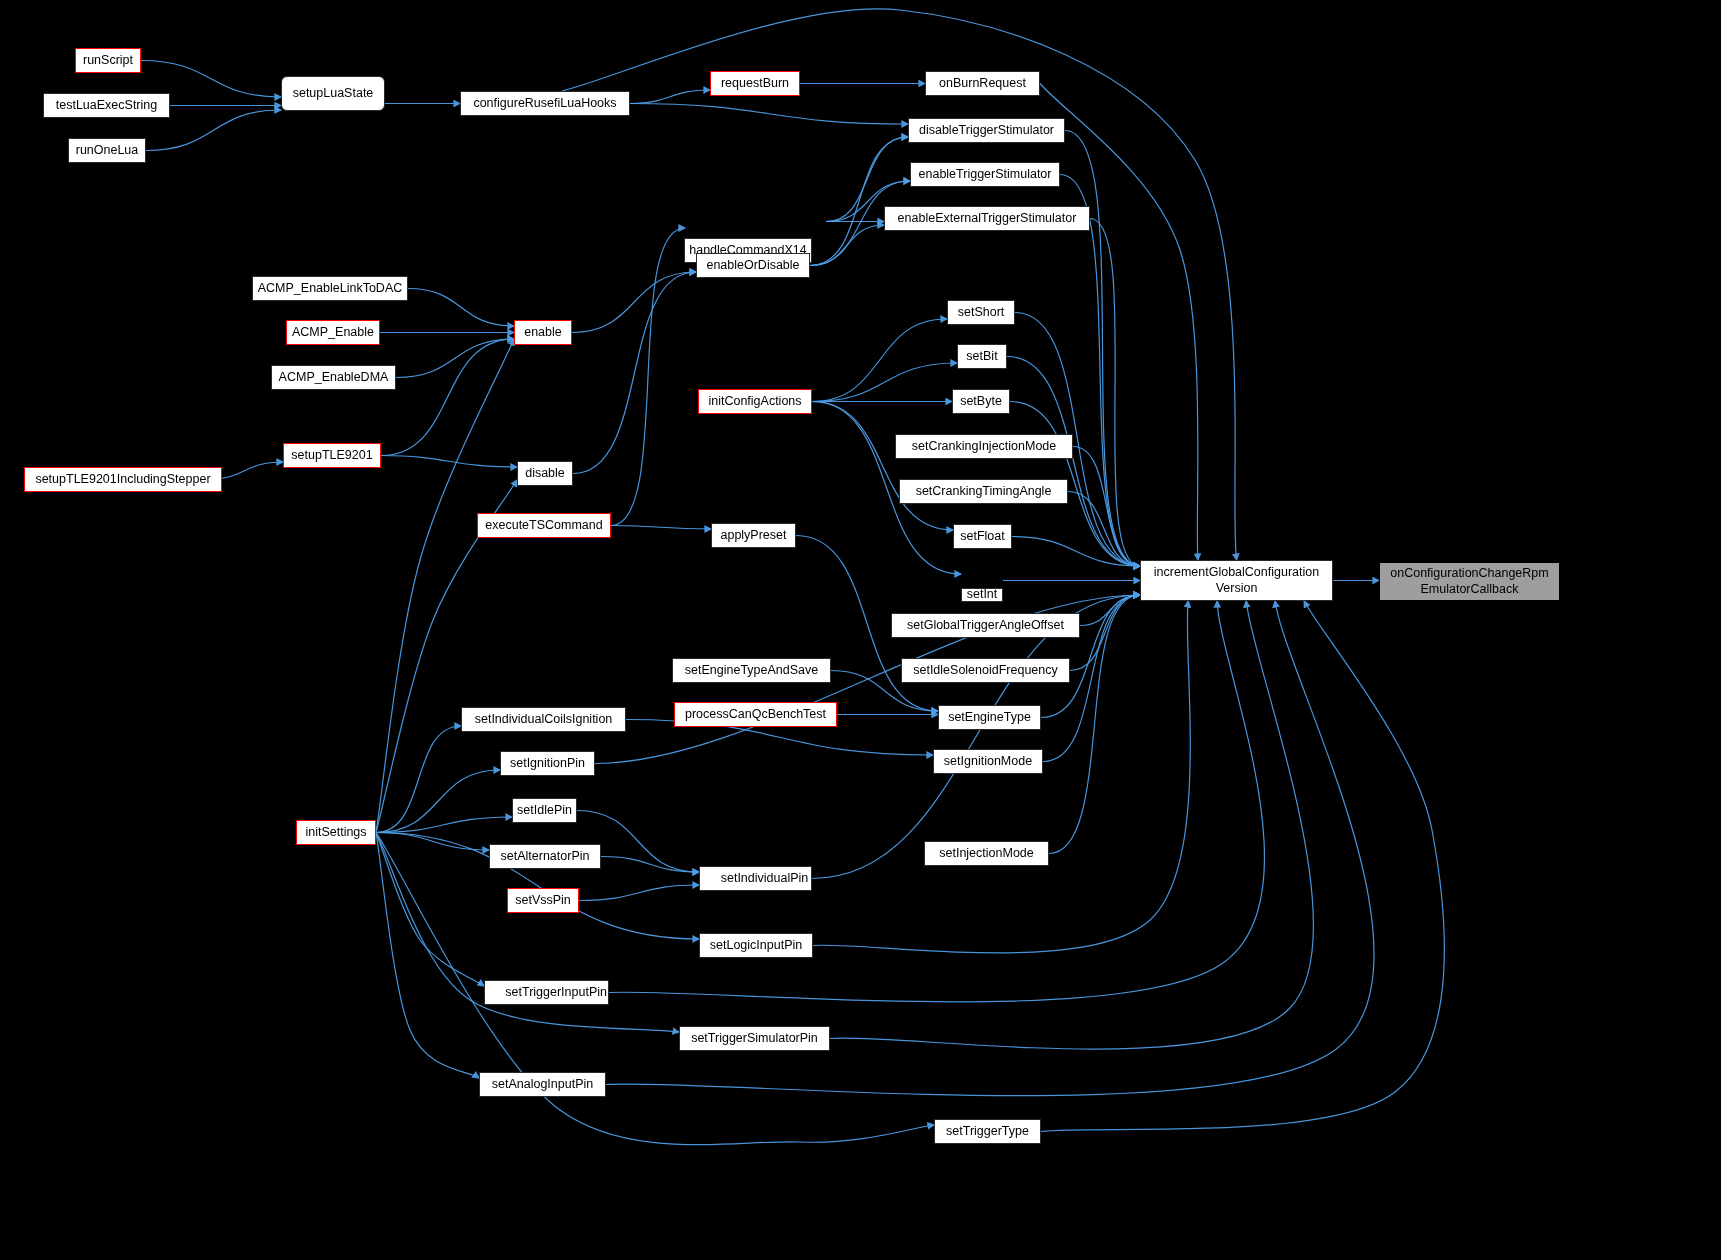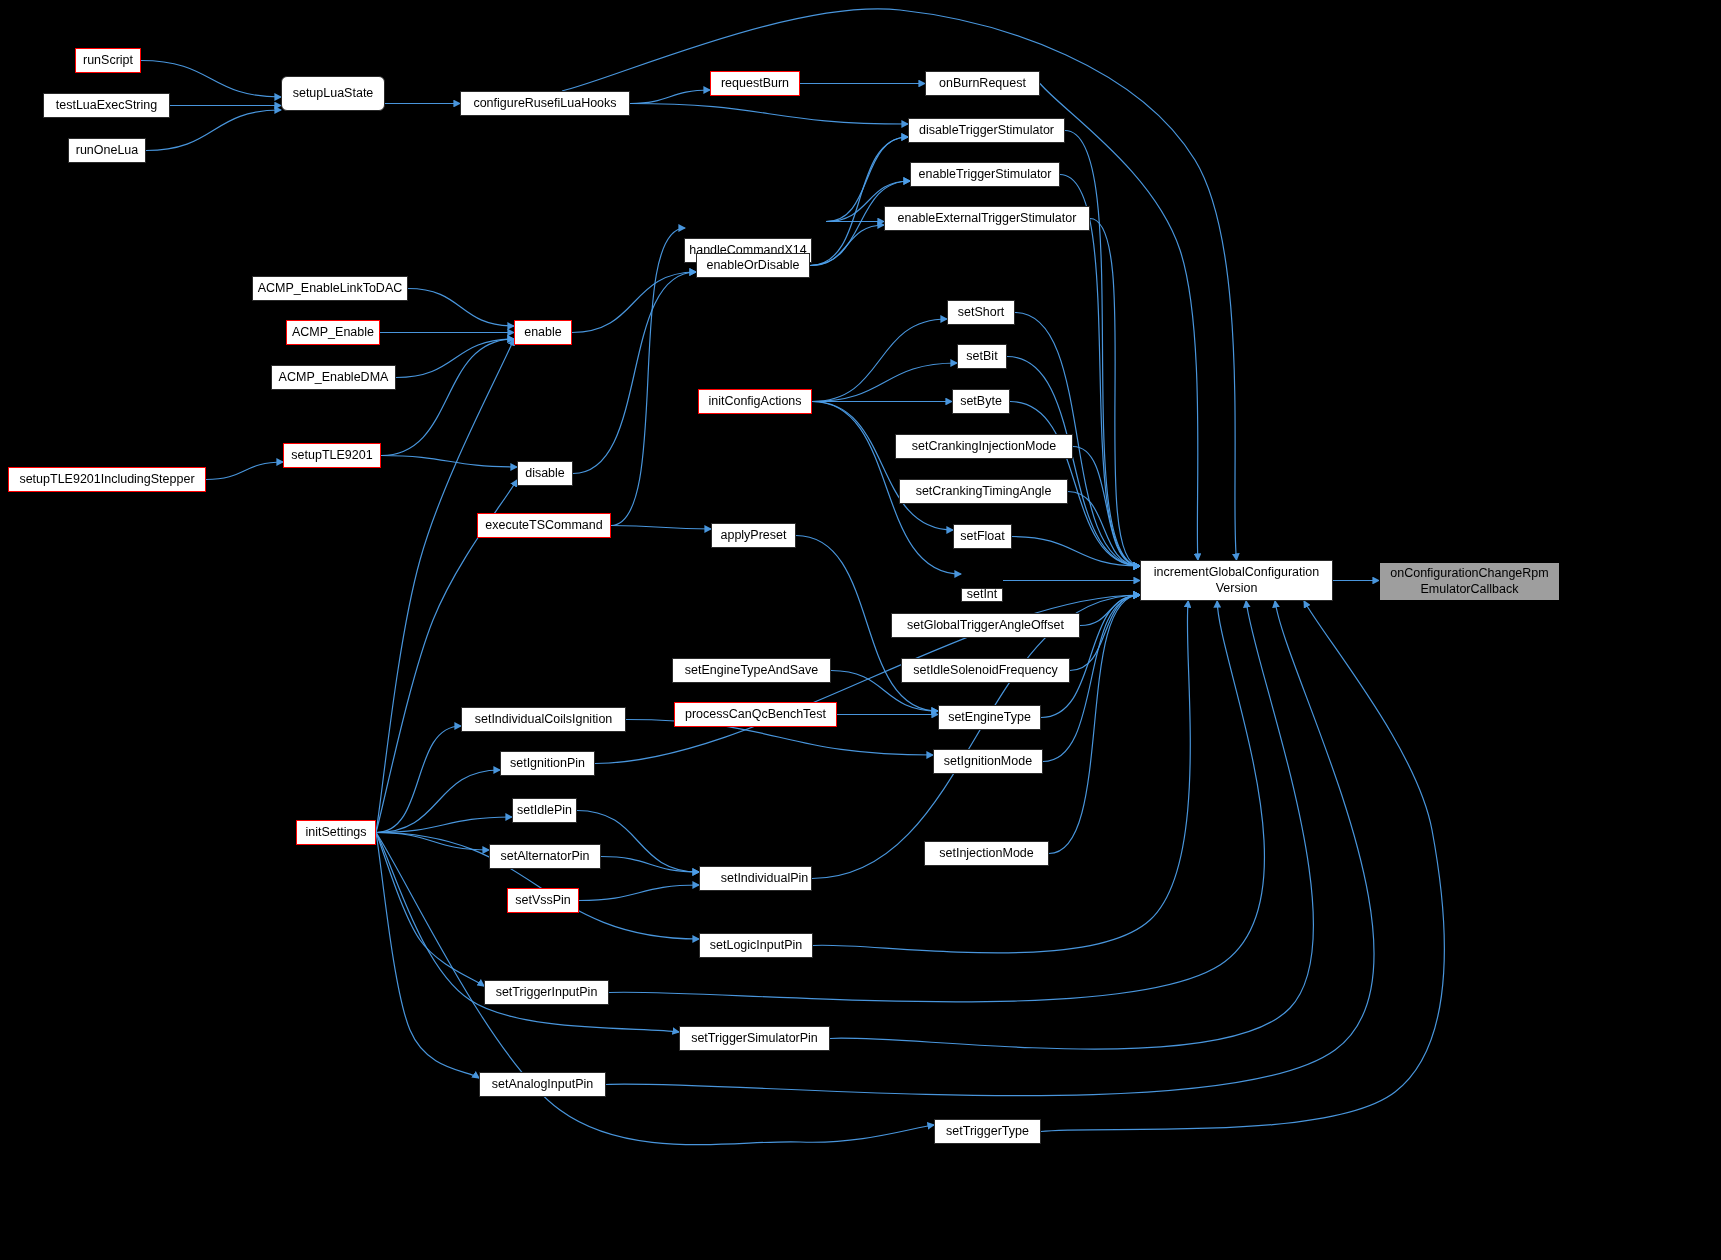"setupTLE9201IncludingStepper" div.node { left: 8px -> 24px }
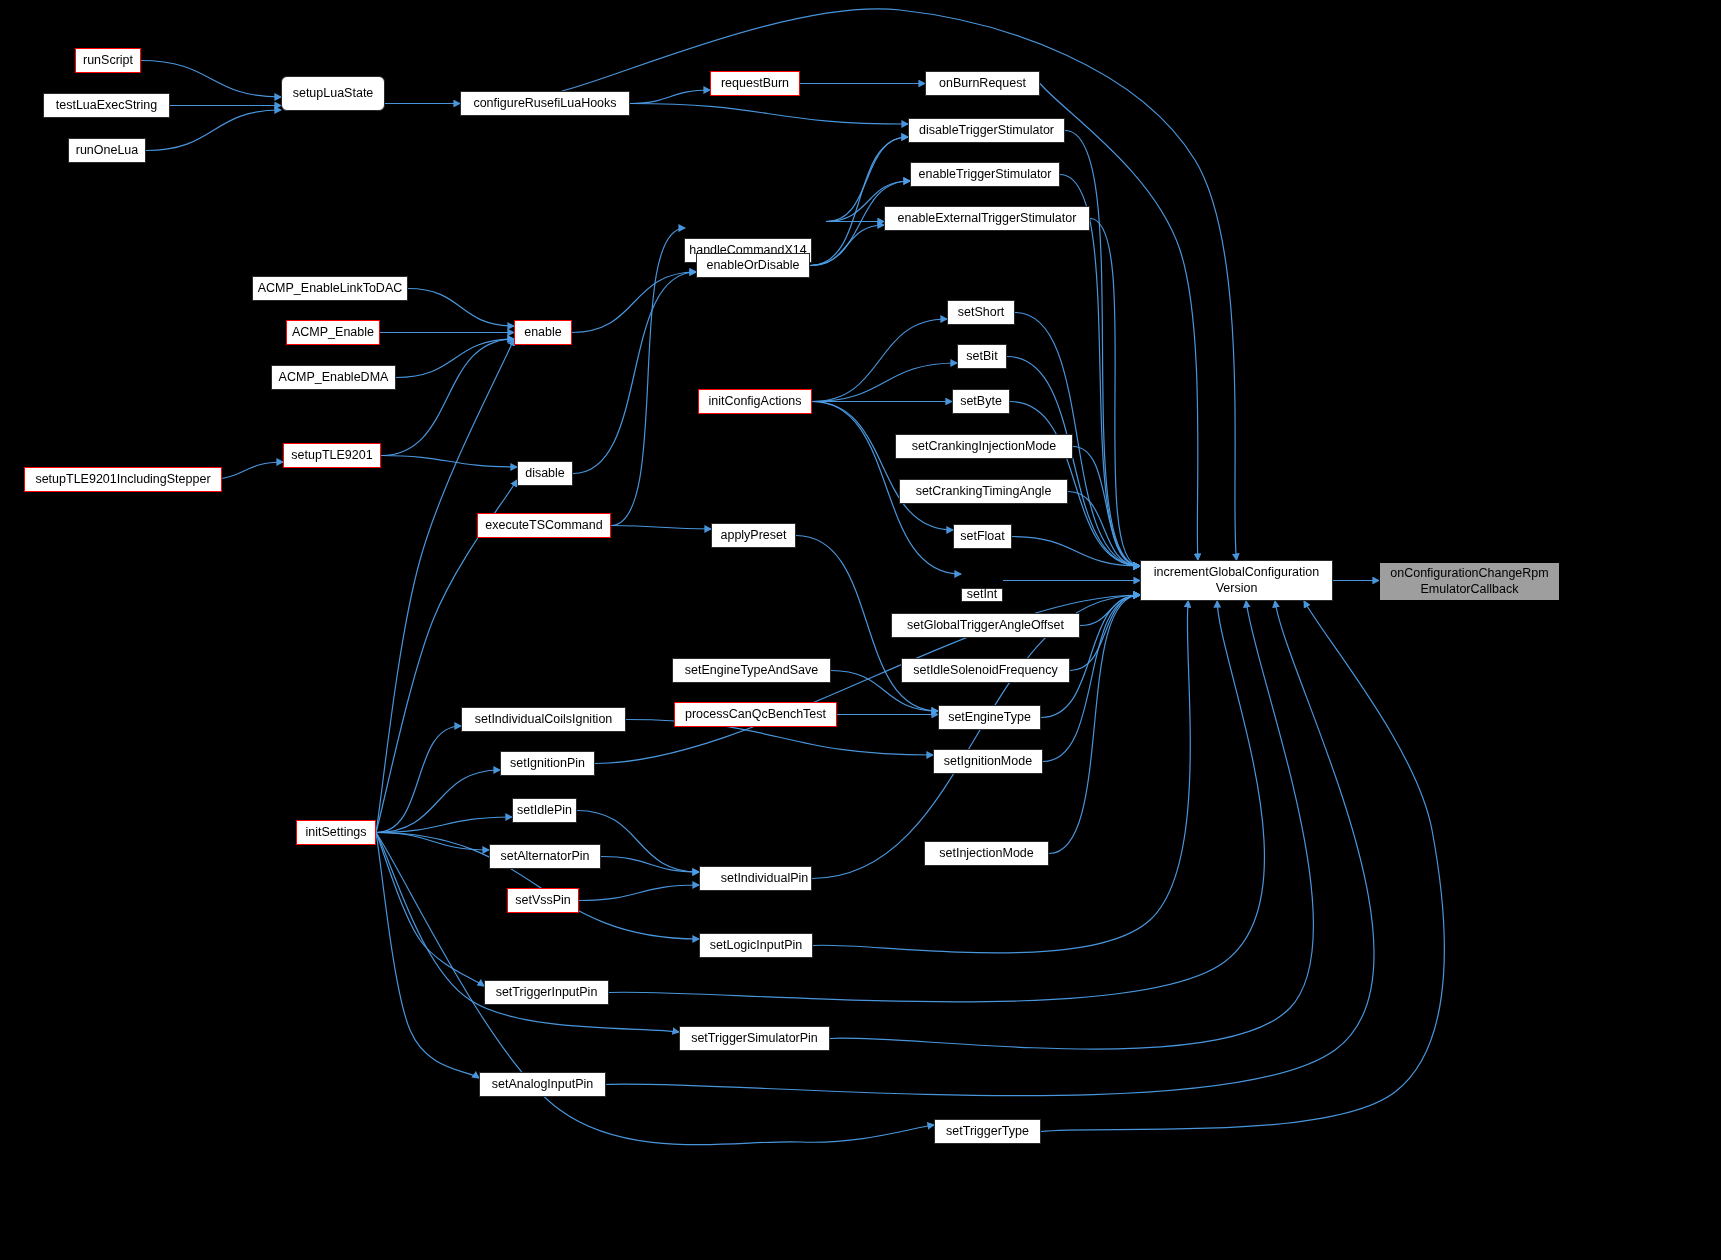"setTriggerInputPin" div.node { justify-content: none -> flex-end }
